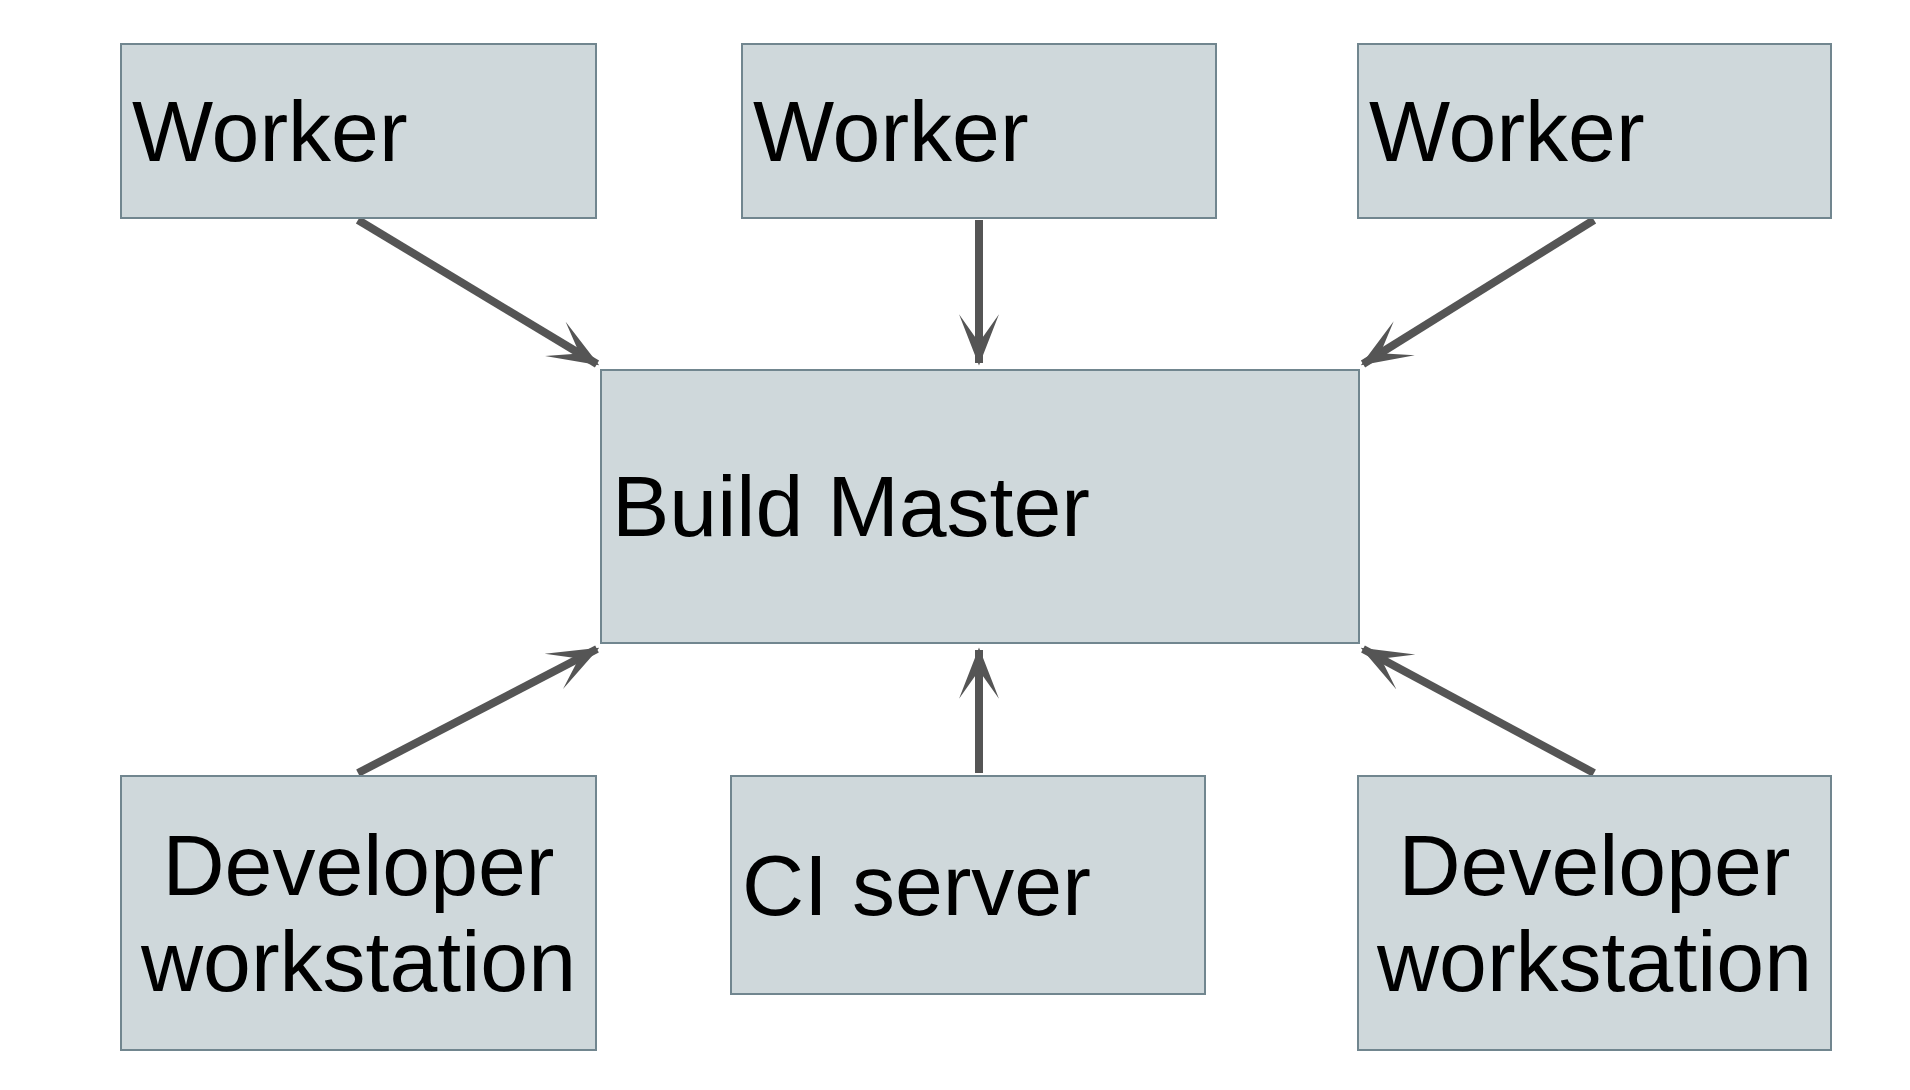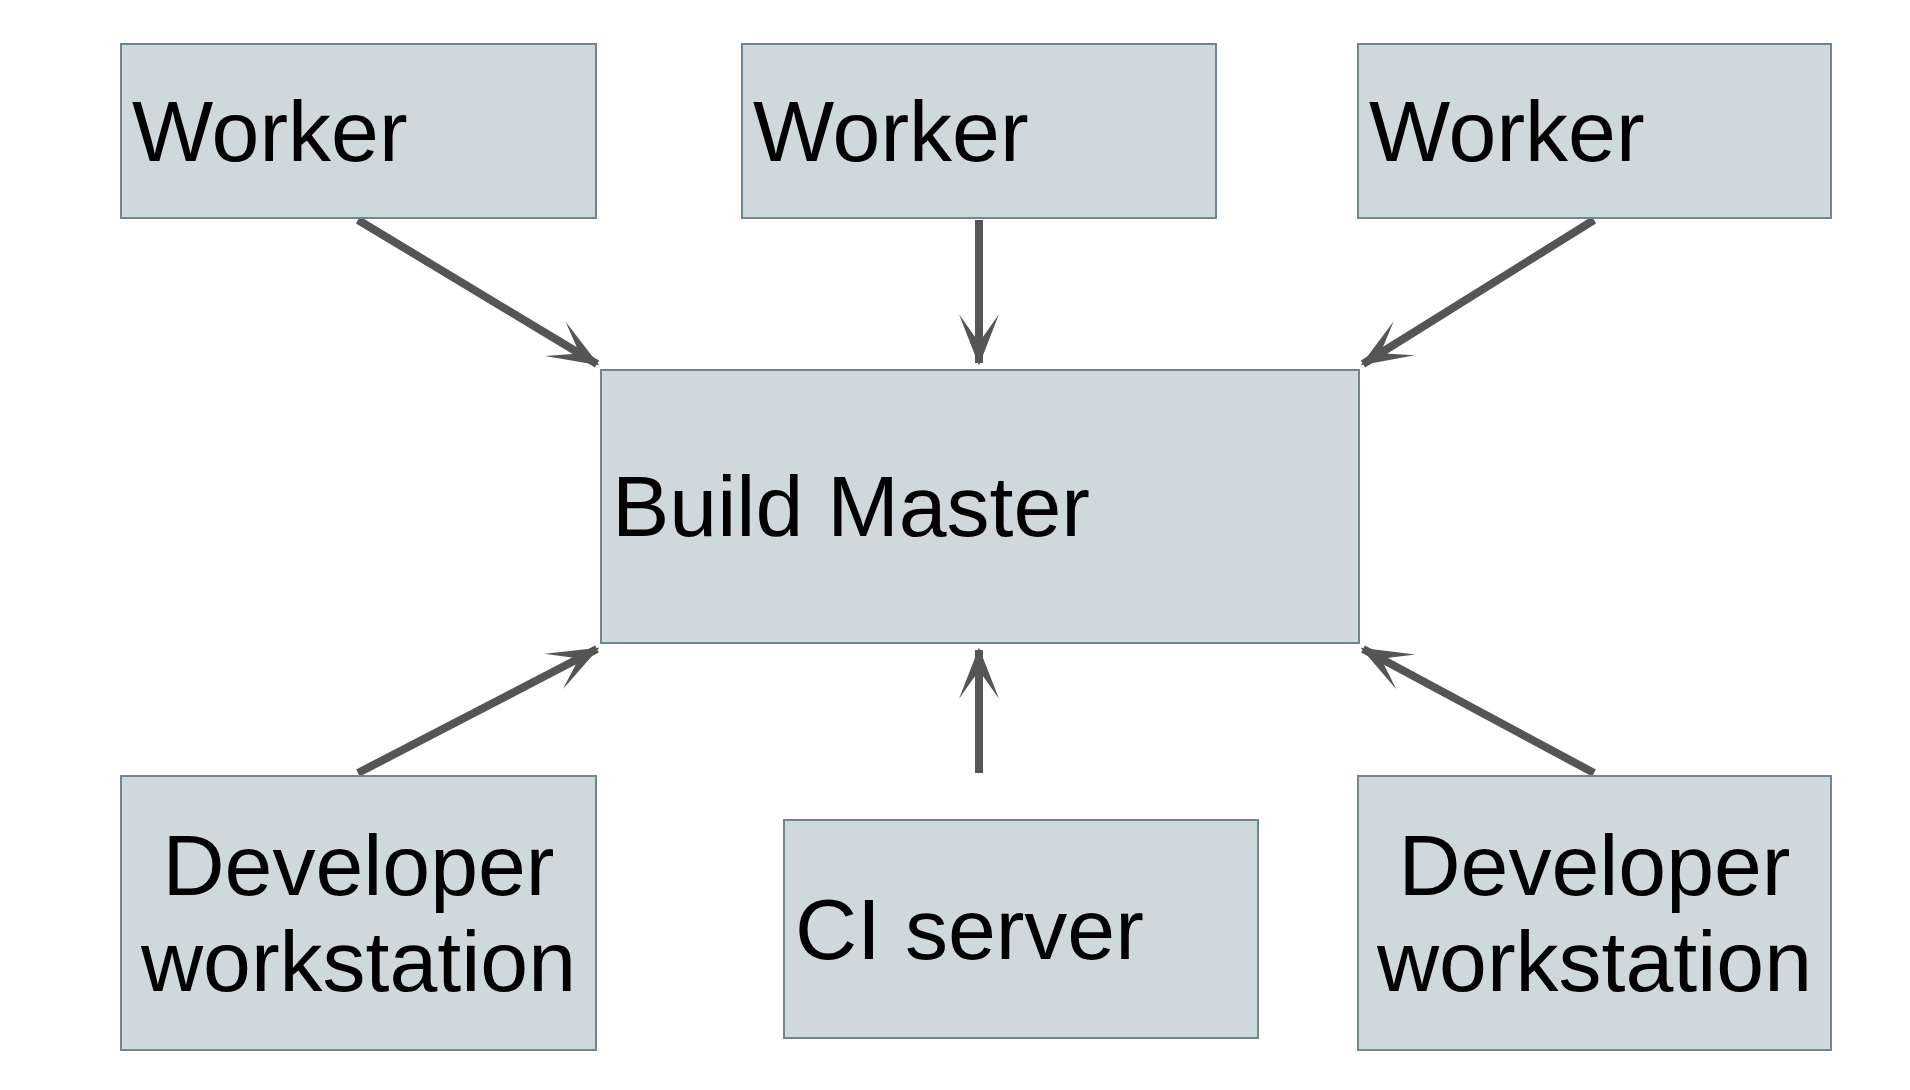"CI server" .n-ci-server { left: 783px -> 730px; margin-top: 44px -> none }
